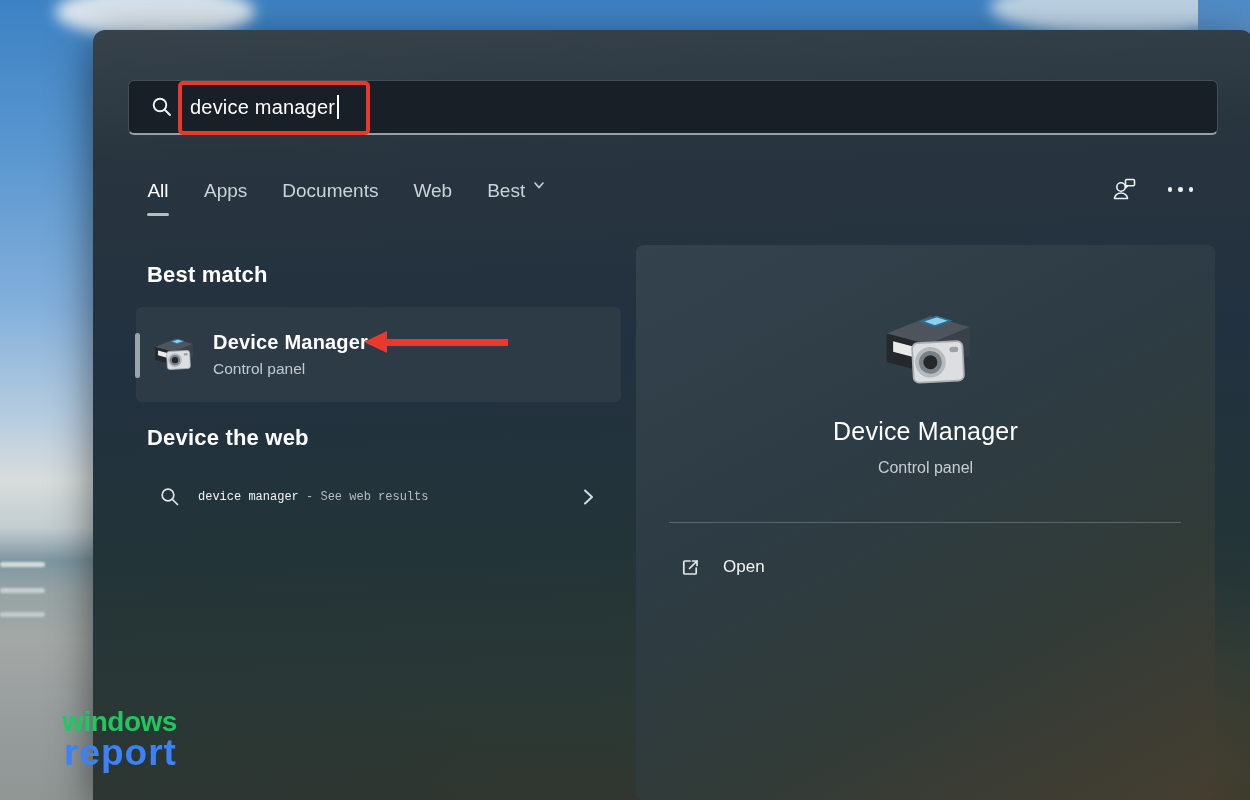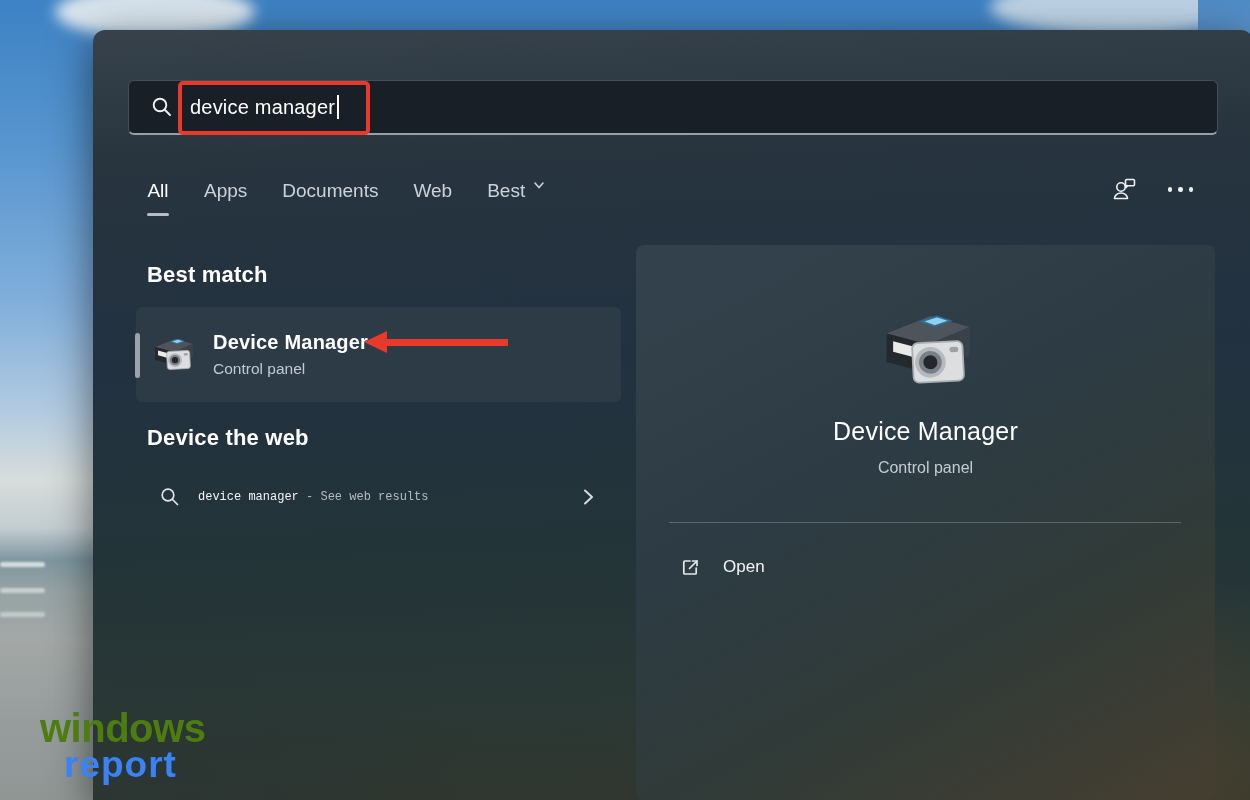"windows" .wm1 { color: #4d7c0f -> #22c55e; font-size: 40px -> 28px }
